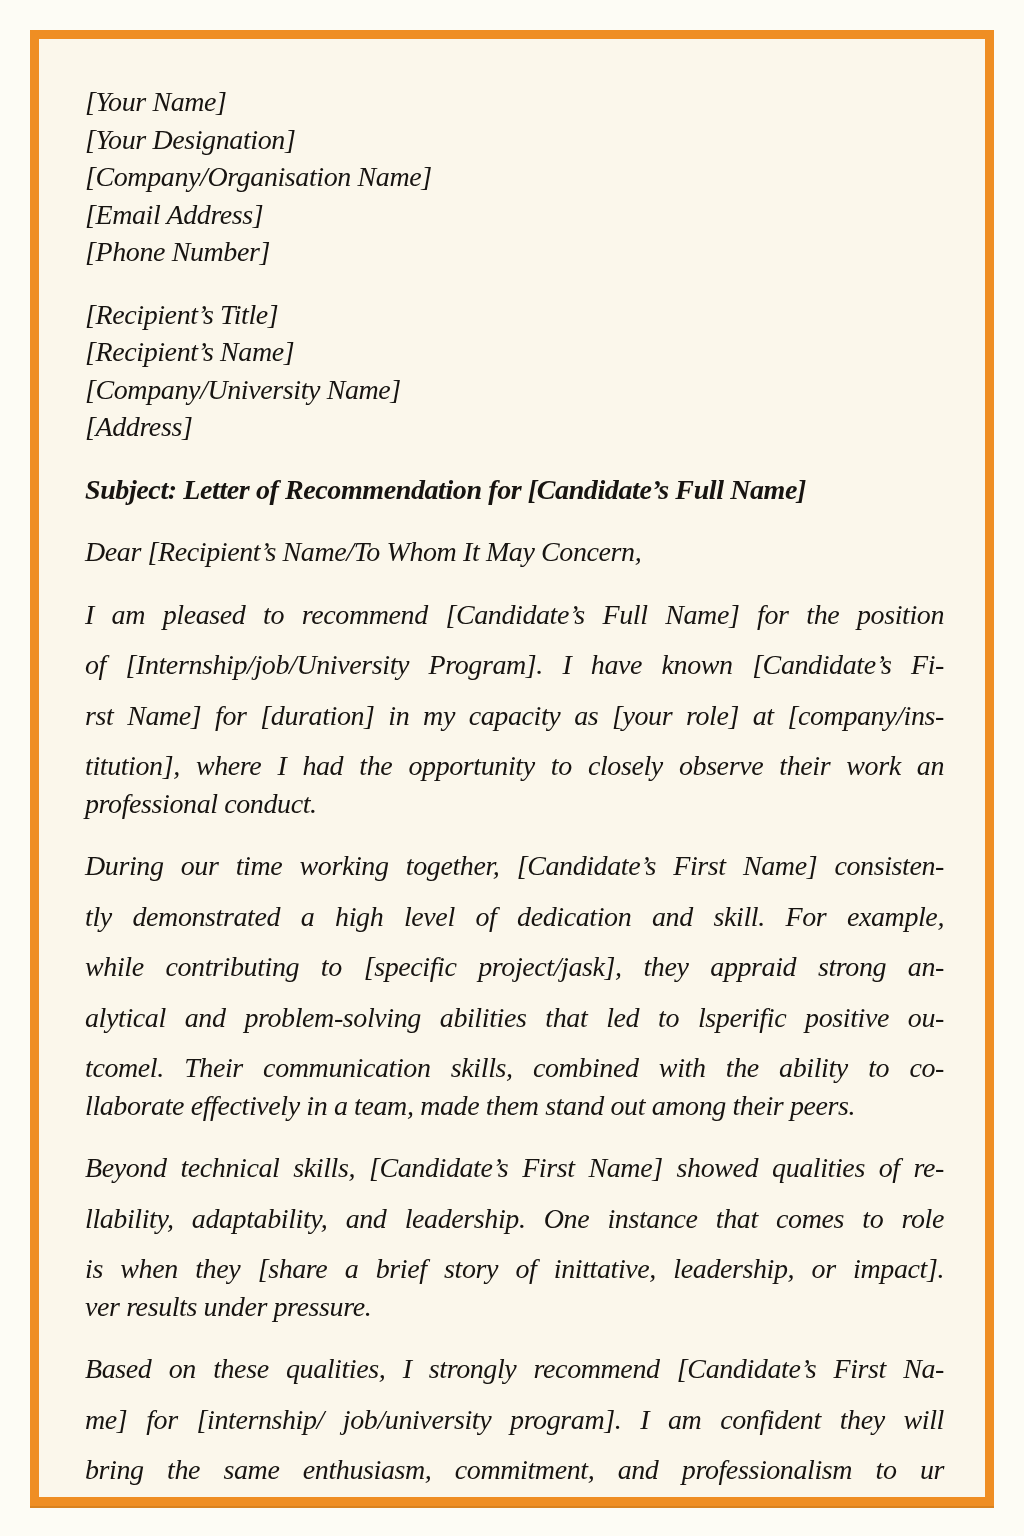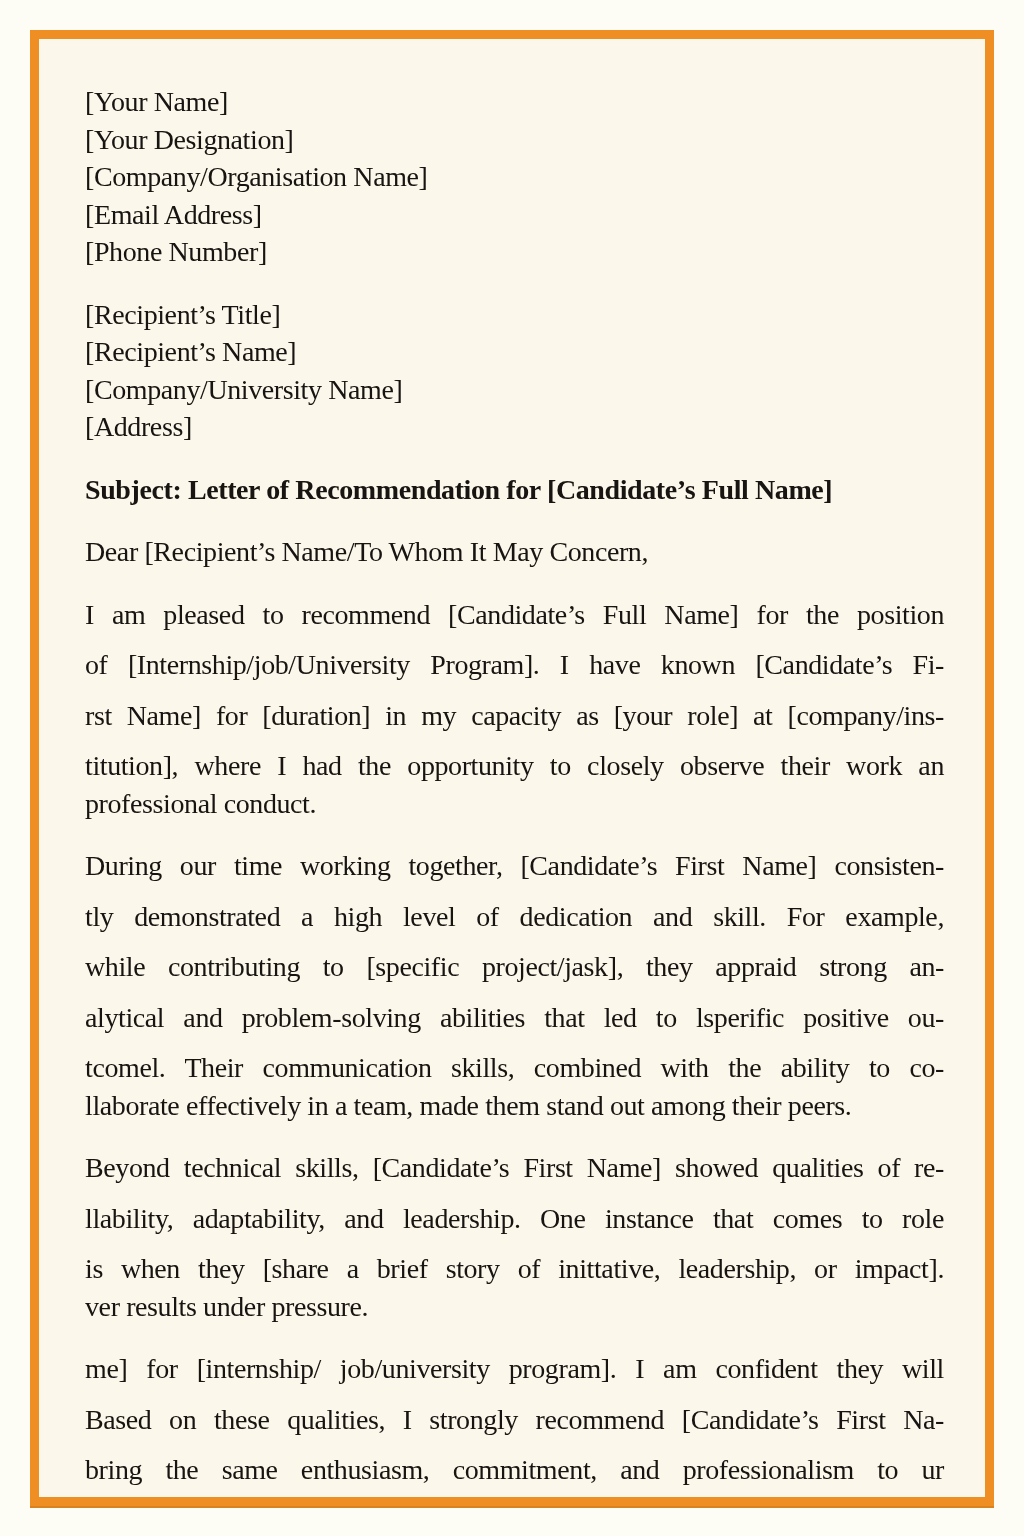"[Your Name]" .block { font-style: none -> italic }
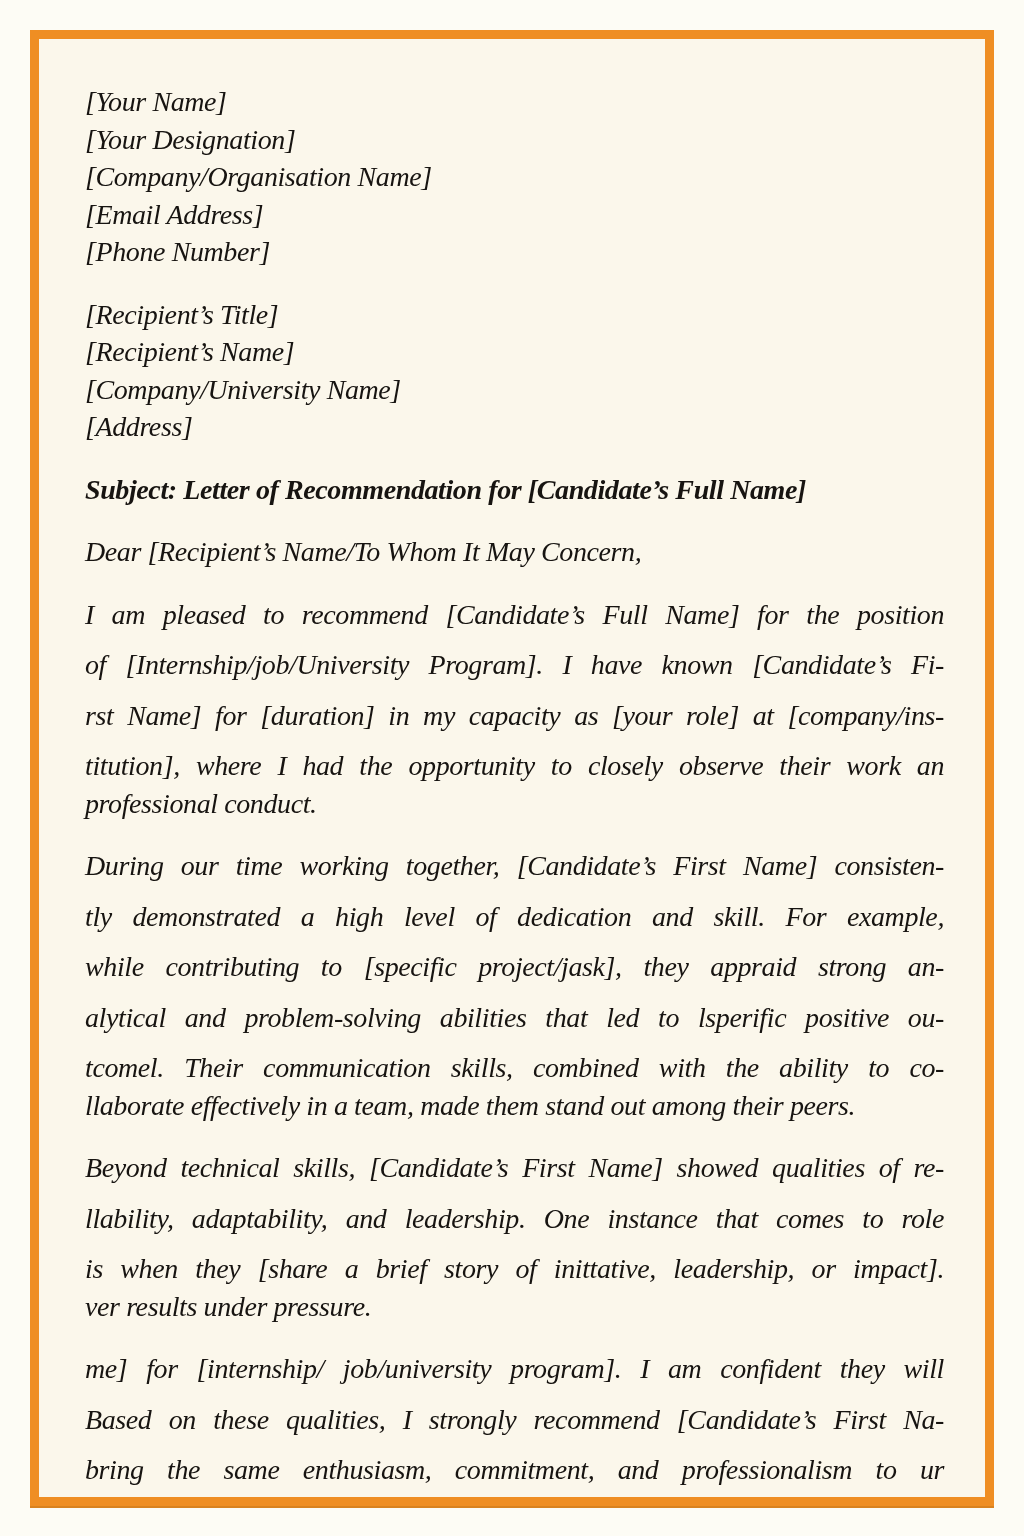"me] for [internship/ job/university" div.line { order: before "Based on these qualities, I" -> after "Based on these qualities, I" }
